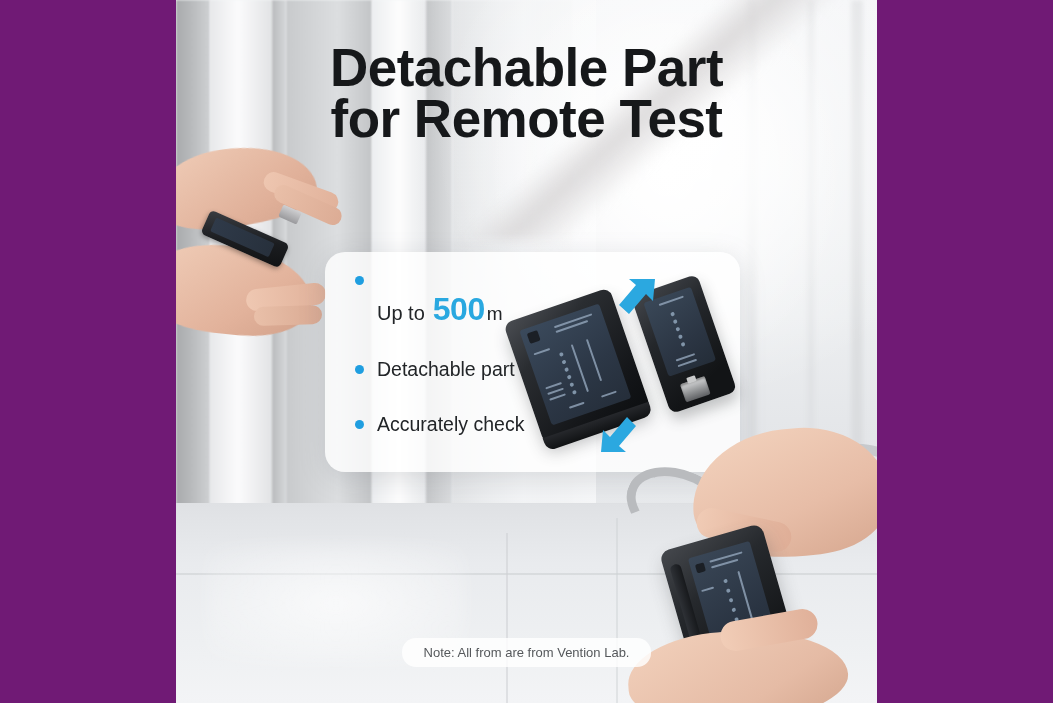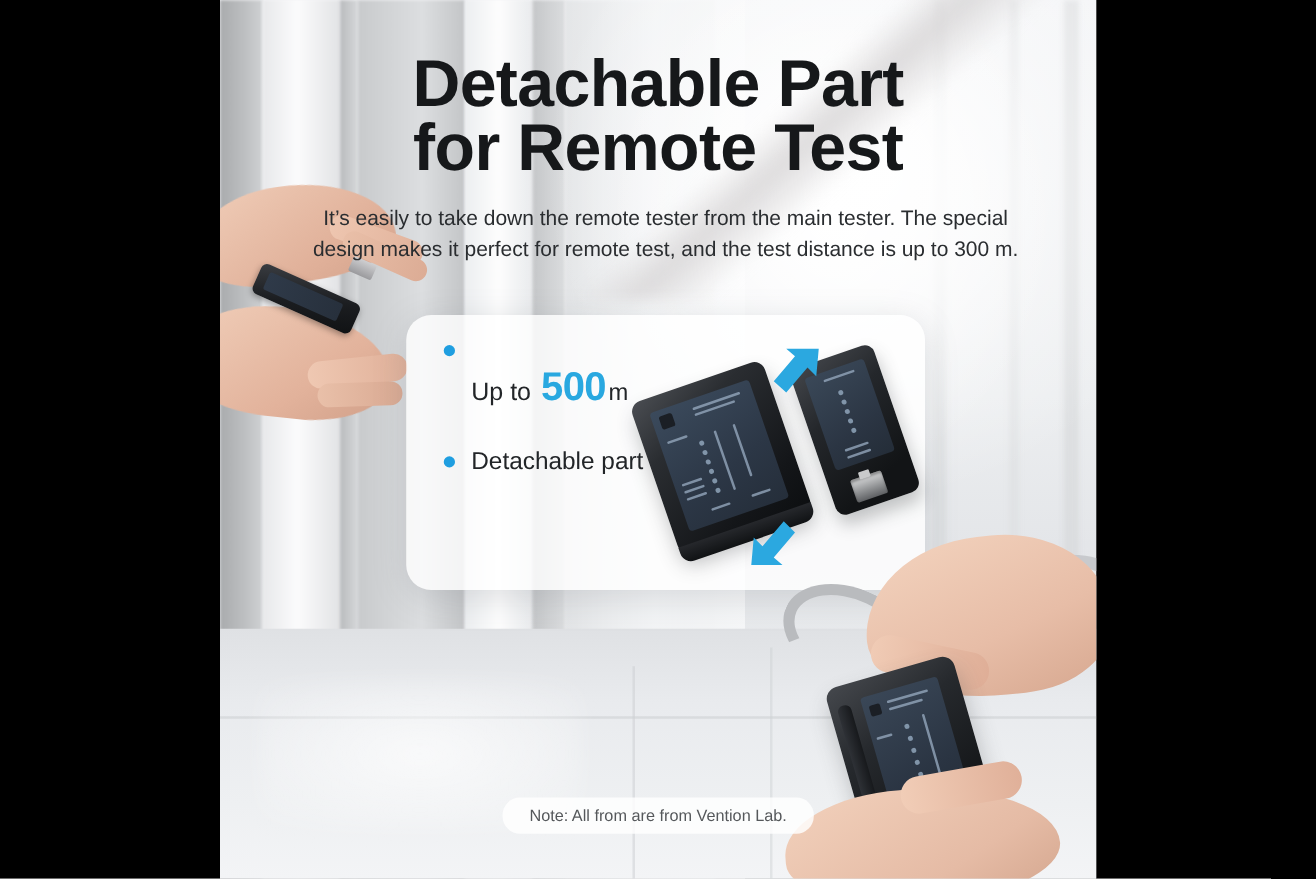"Detachable Part" .canvas { background: #000000 -> #701a75 }
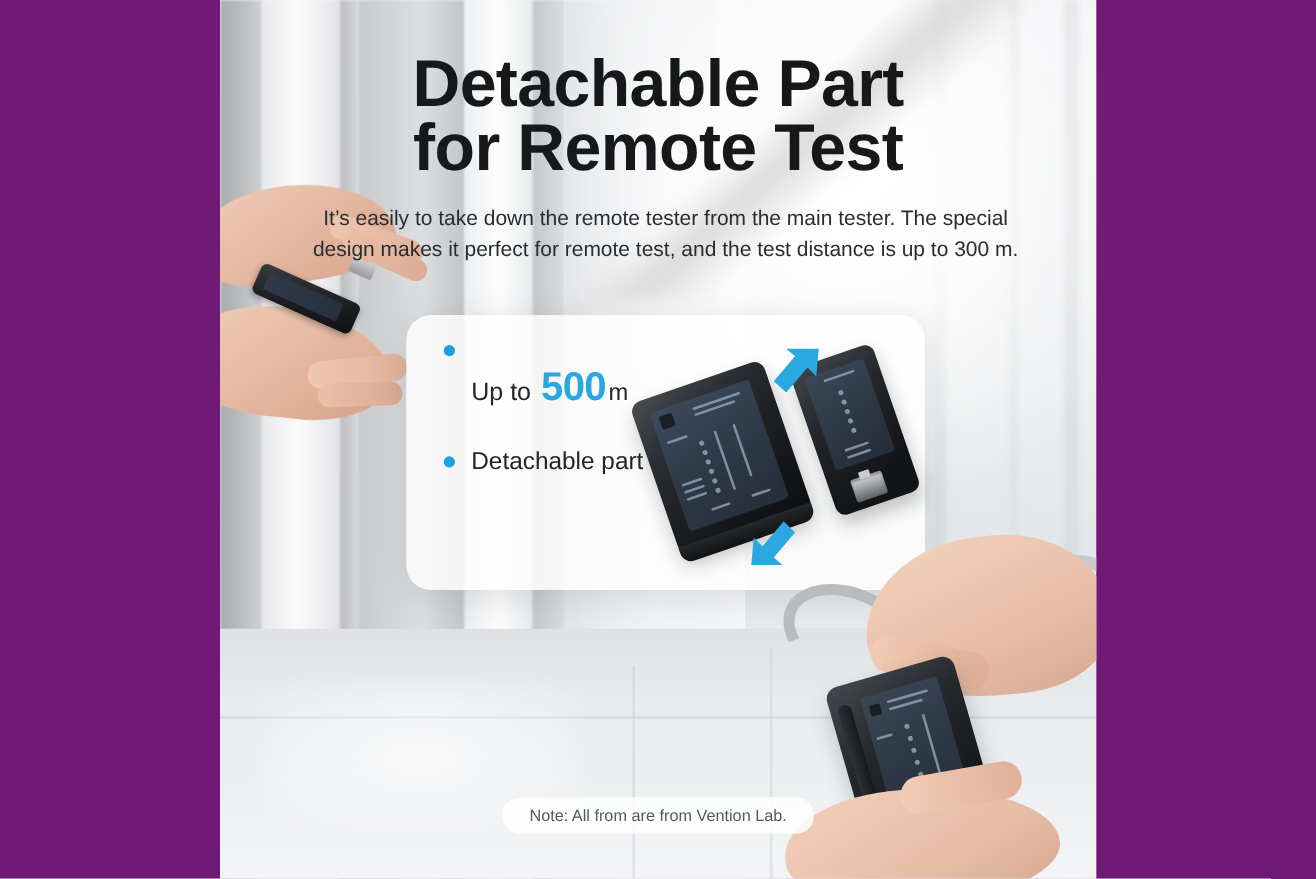"It’s easily to take down" div.subtitle { html: <div>It’s easily to take down the remote tester from the main tester. The special design makes it perfect for remote test, and the test distance is up to 300 m.</div> -> none }
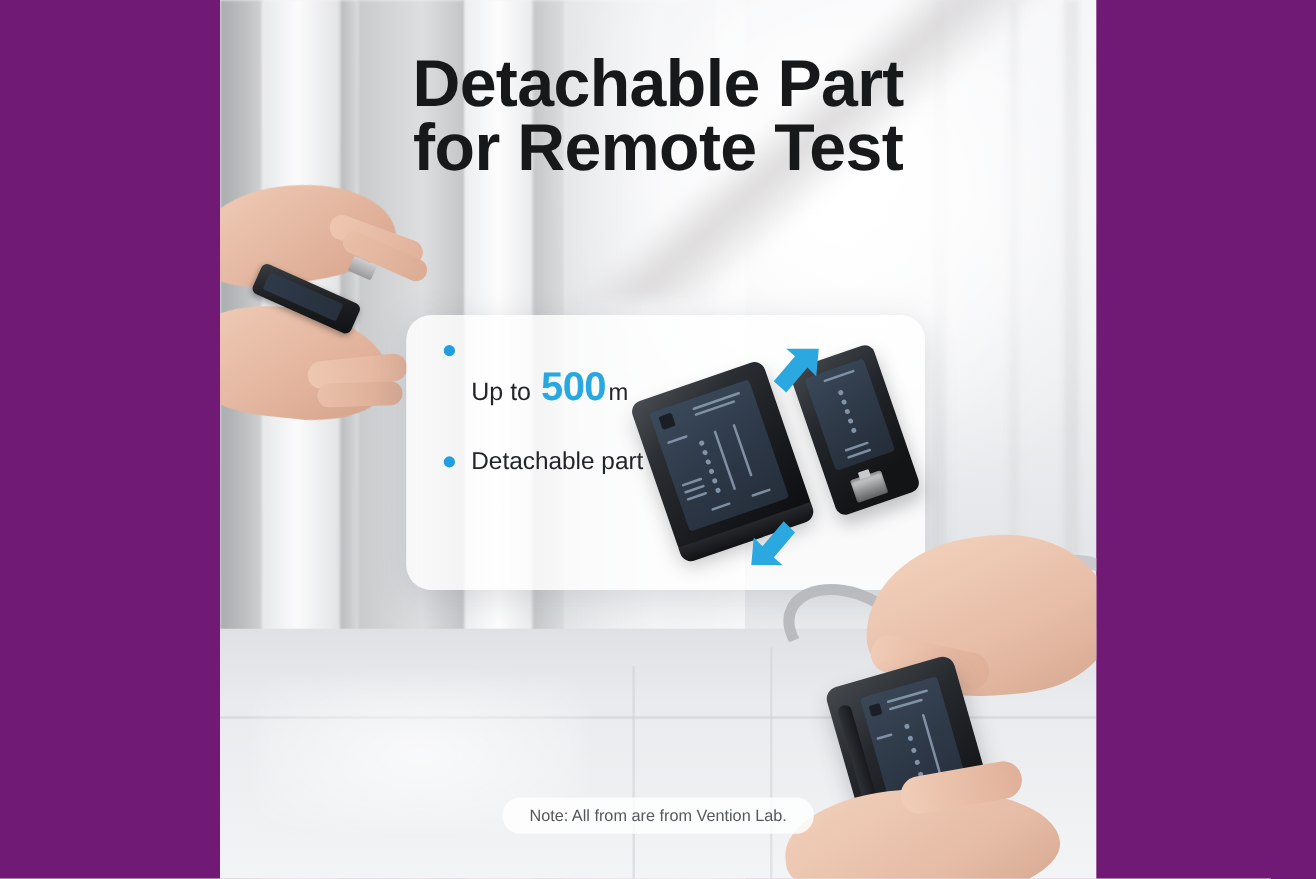"Accurately check" div.brow { html: none -> <div> <span></span> <span>Accurately check</span> </div> }
